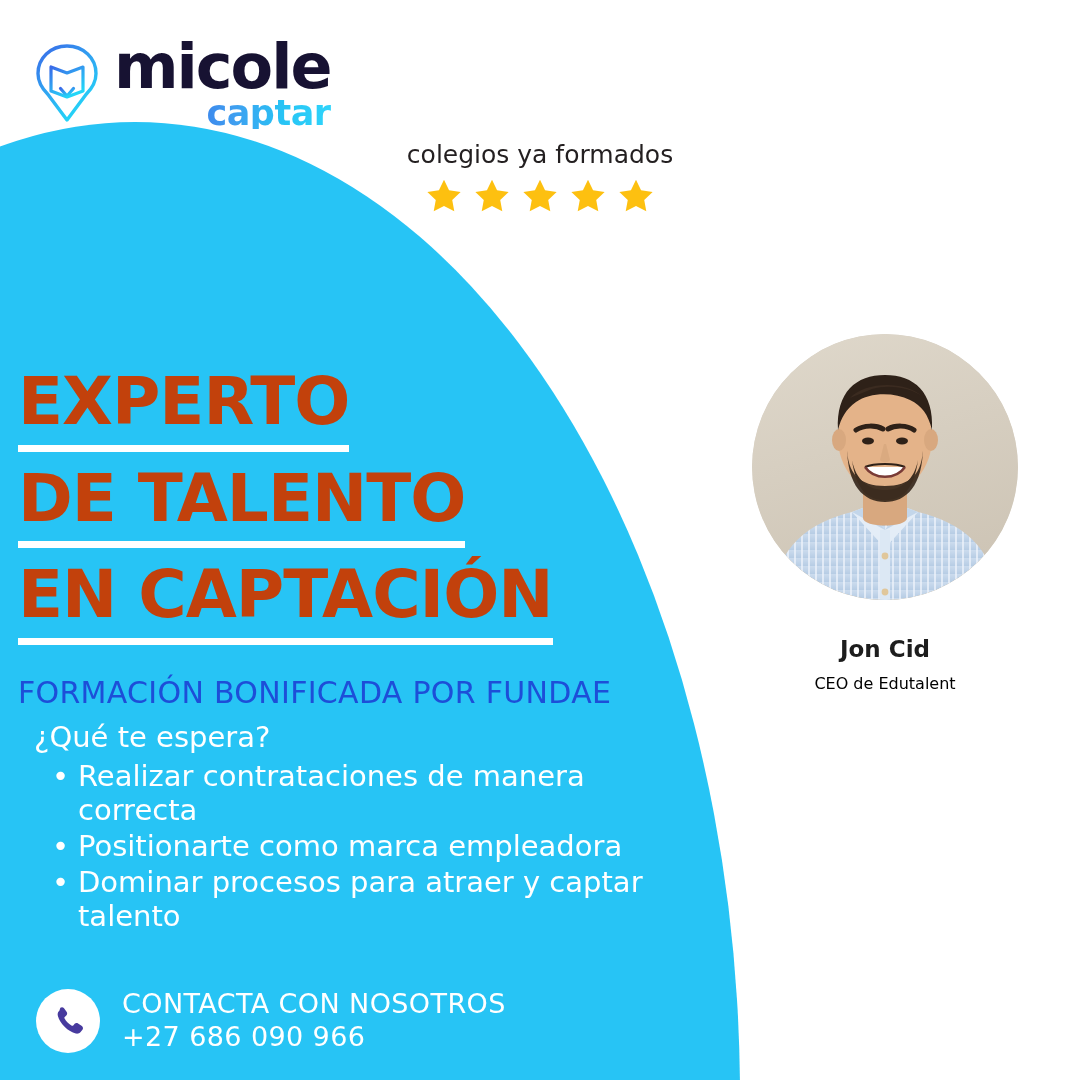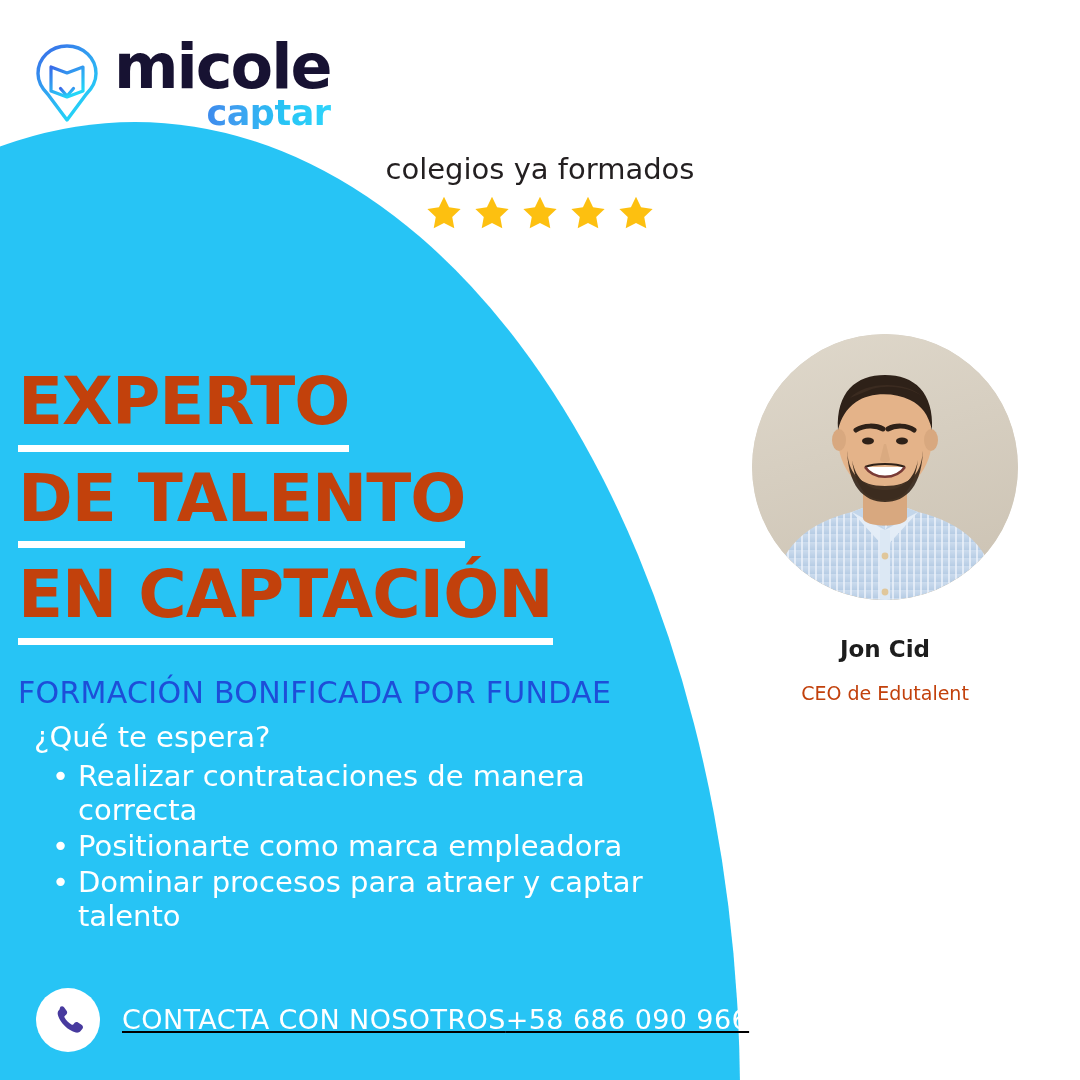"colegios ya formados" .stats-caption { font-size: 29px -> 25px; margin-top: 16px -> 4px }
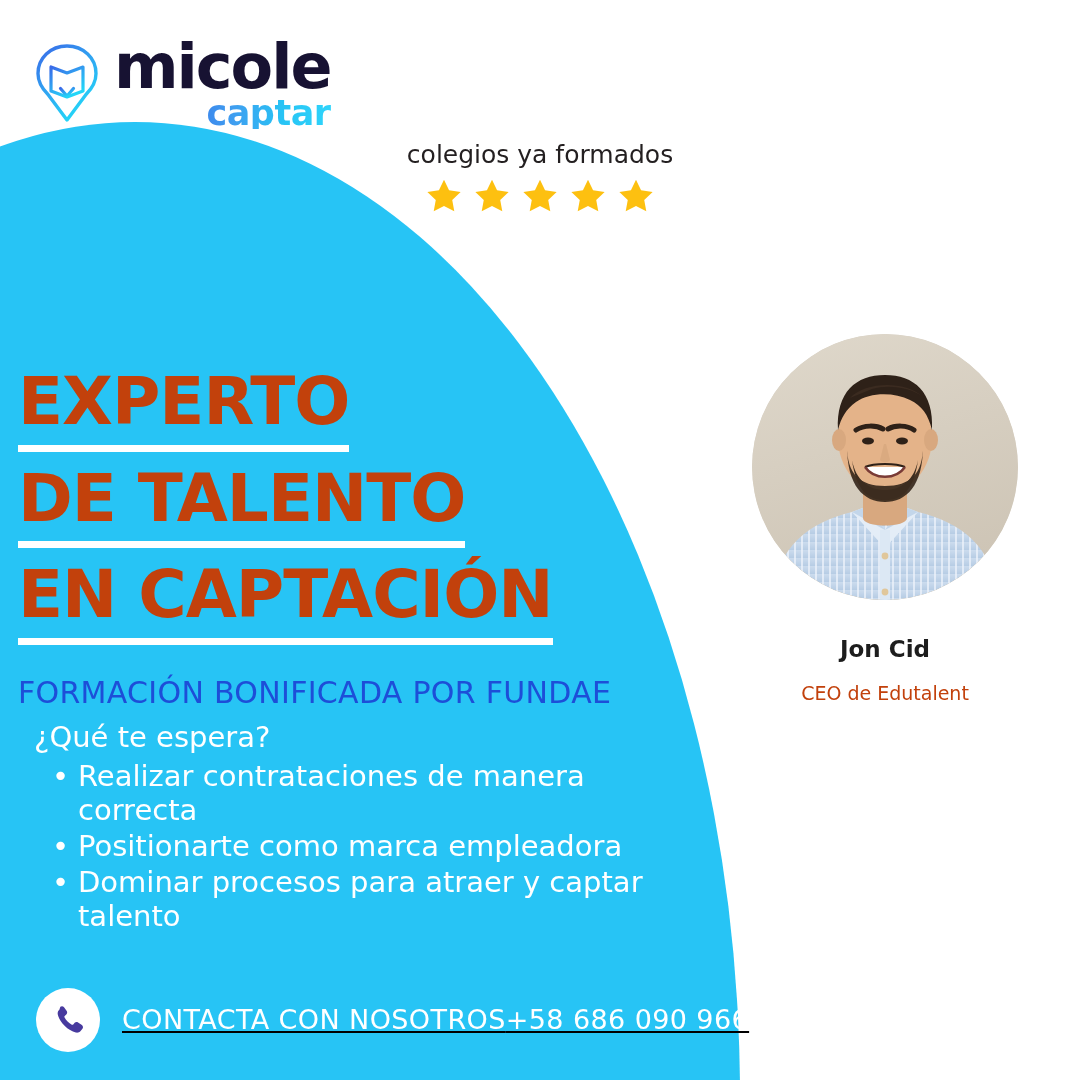"CEO de Edutalent" .person-role { color: #c2410c -> #000000; font-size: 19px -> 16px; margin-top: 20px -> 12px }
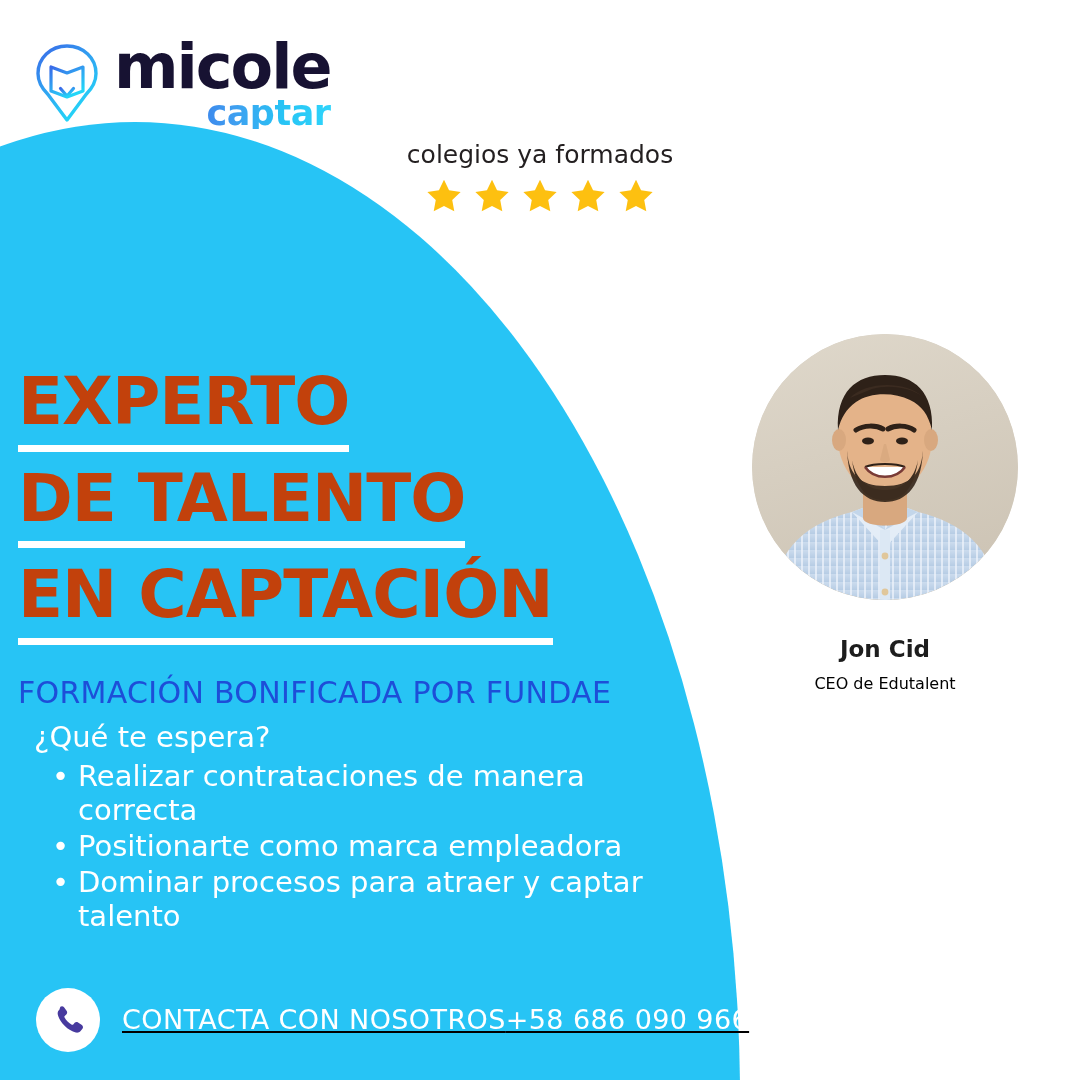"CONTACTA CON NOSOTROS" .contact-lines { flex-direction: row -> column; text-decoration: underline -> none }
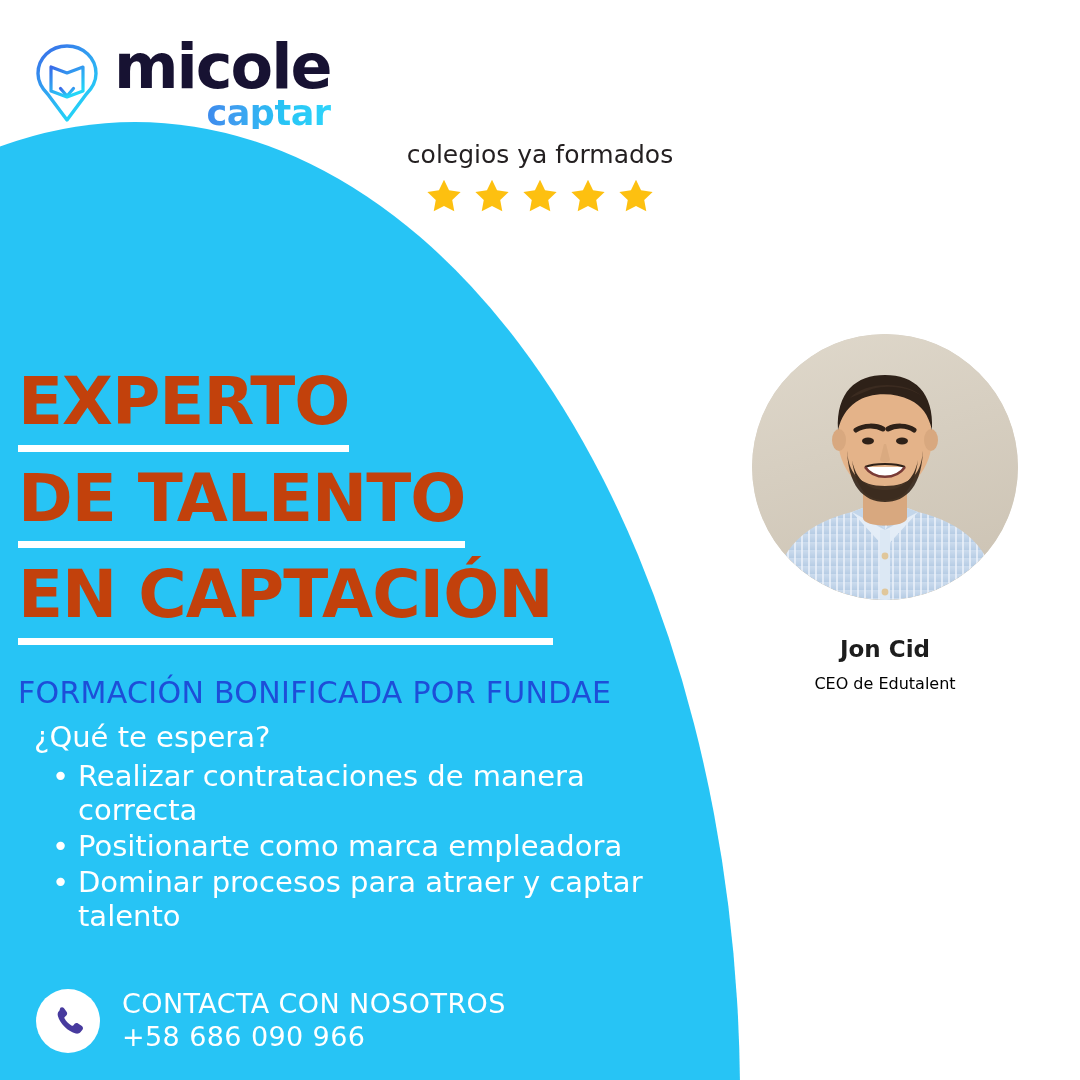"+58 686 090 966" span.contact-phone { text: +58 686 090 966 -> +27 686 090 966 }
